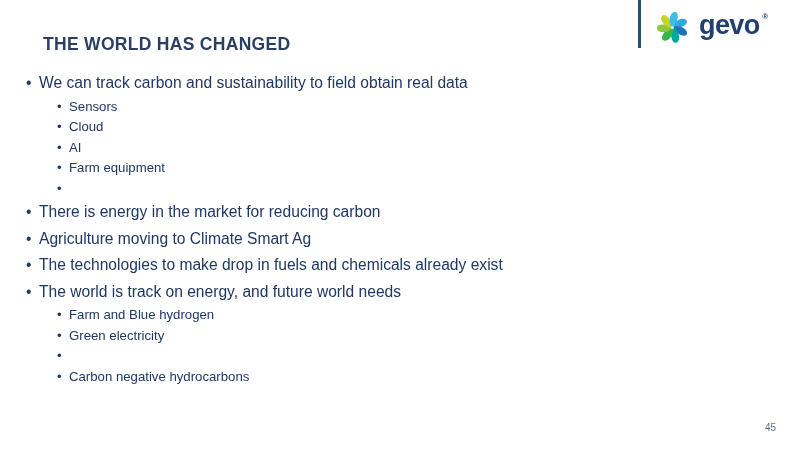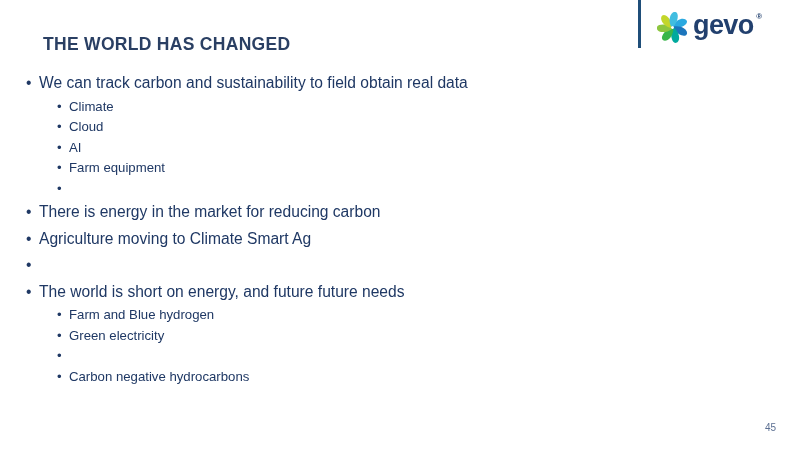"gevo" #logo-wordmark { margin-left: 5px -> 11px }
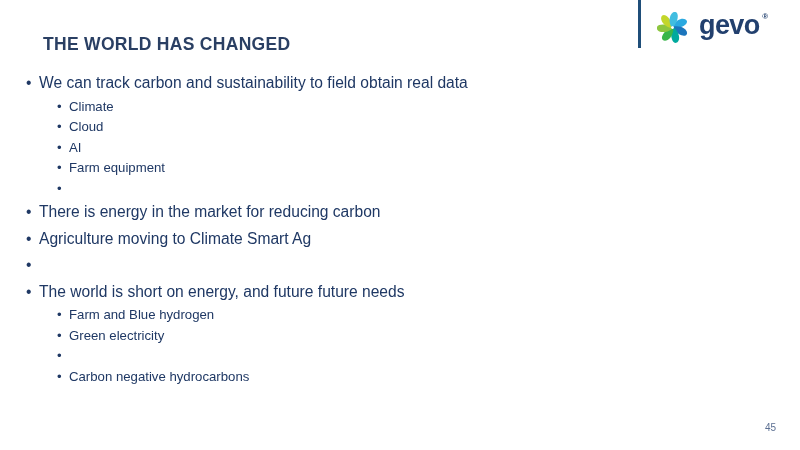"Climate" span.txt { text: Climate -> Sensors }
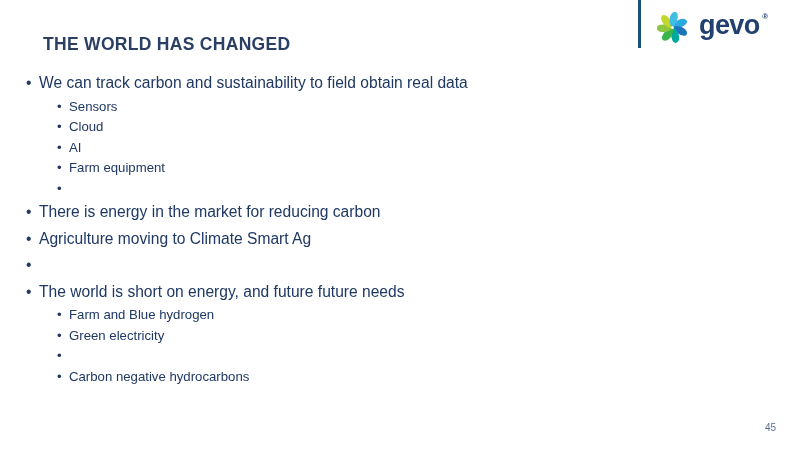"The technologies to make drop" span.txt { html: none -> <span>The technologies to make drop in fuels and chemicals already exist</span> }
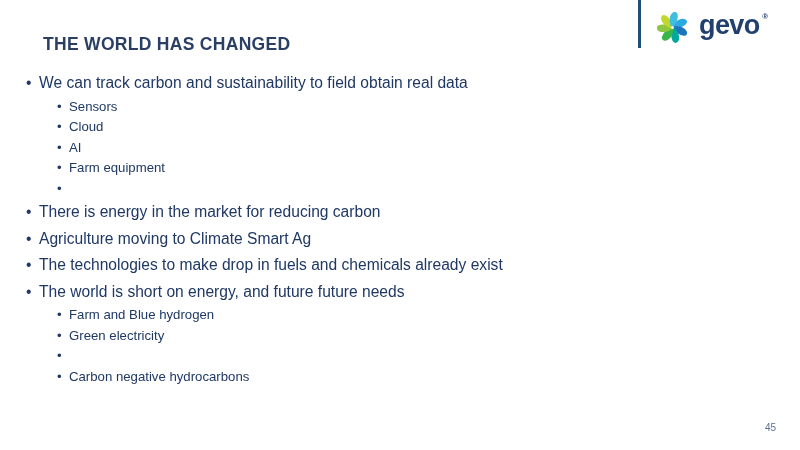"The world is short on" span.txt { text: short on energy, and future future -> track on energy, and future world }
